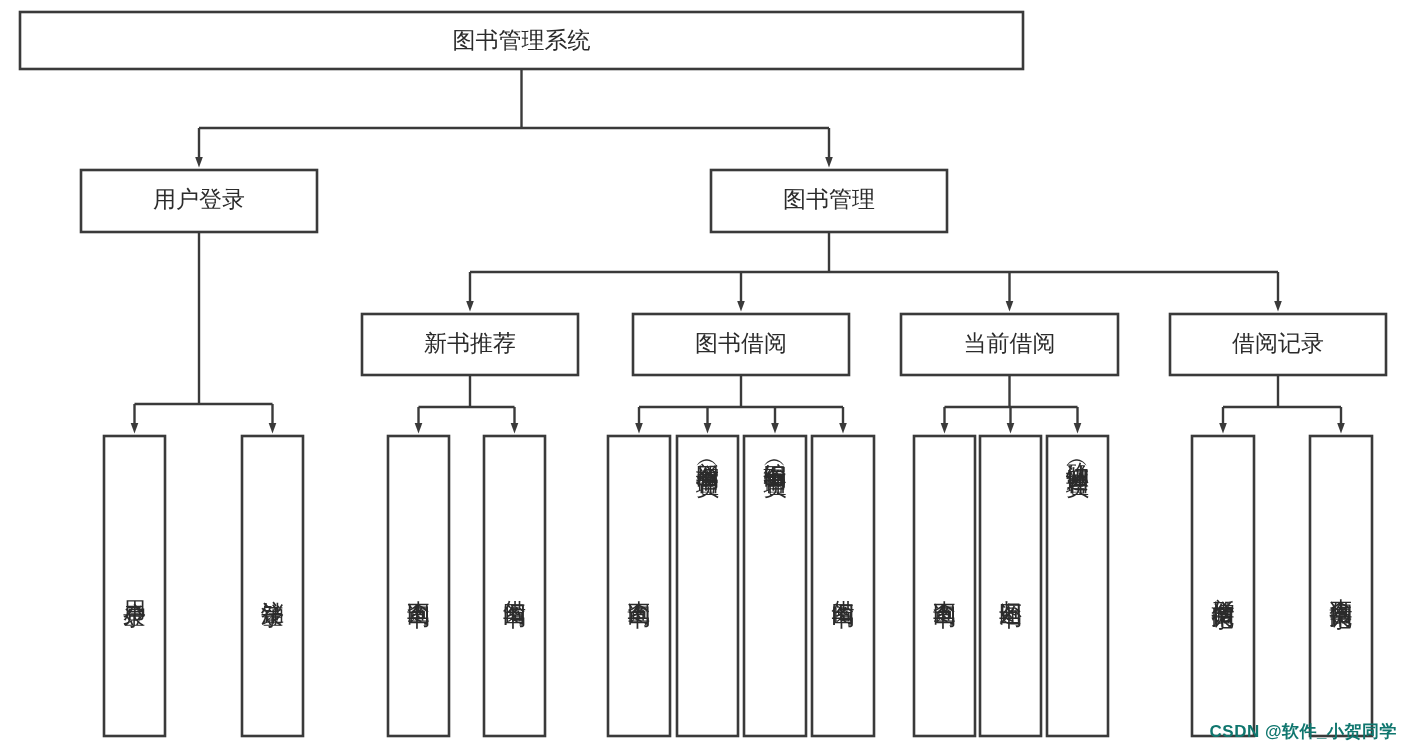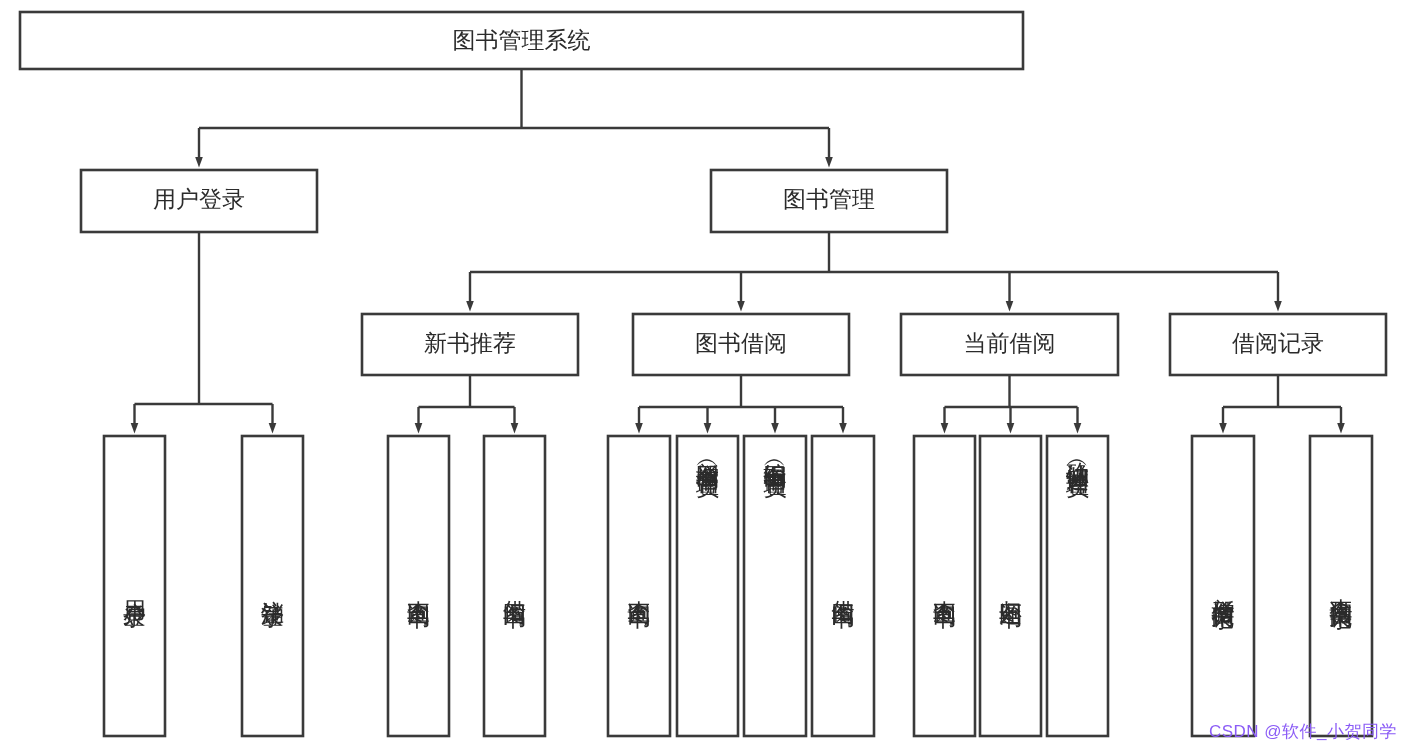"CSDN @软件_小贺同学" .watermark { color: #8b5cf6 -> #0f766e; font-weight: none -> bold }
